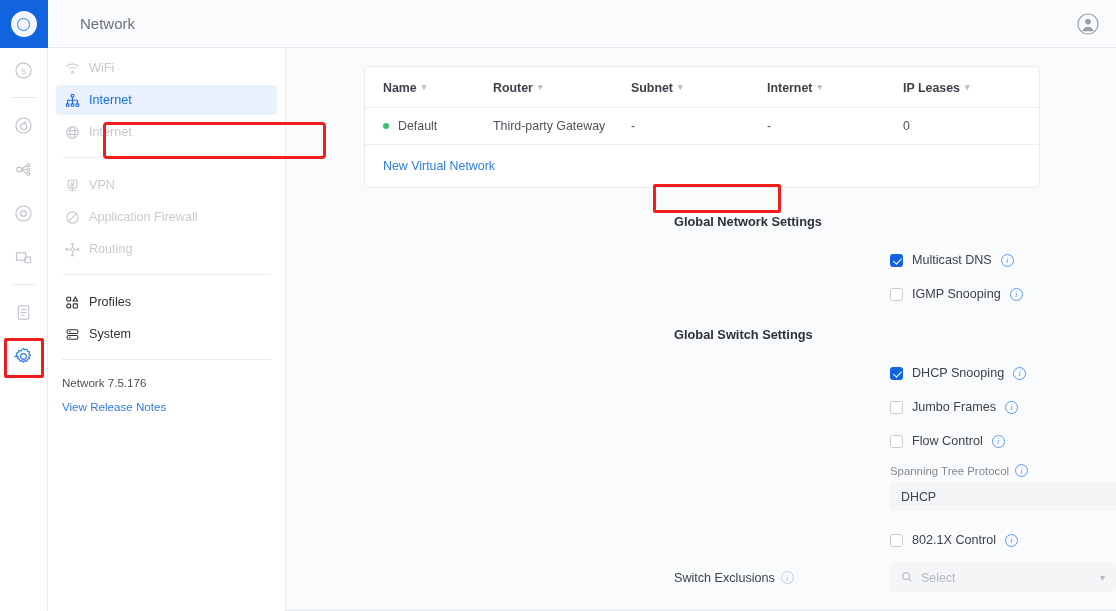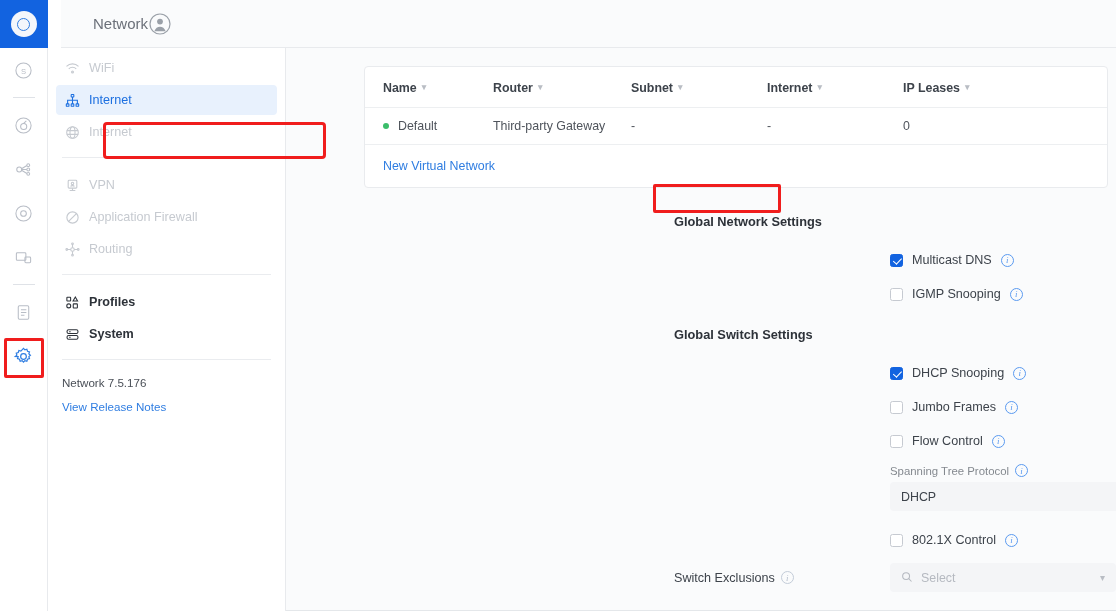"Network" .topbar { justify-content: flex-start -> space-between; margin-left: 13px -> none }
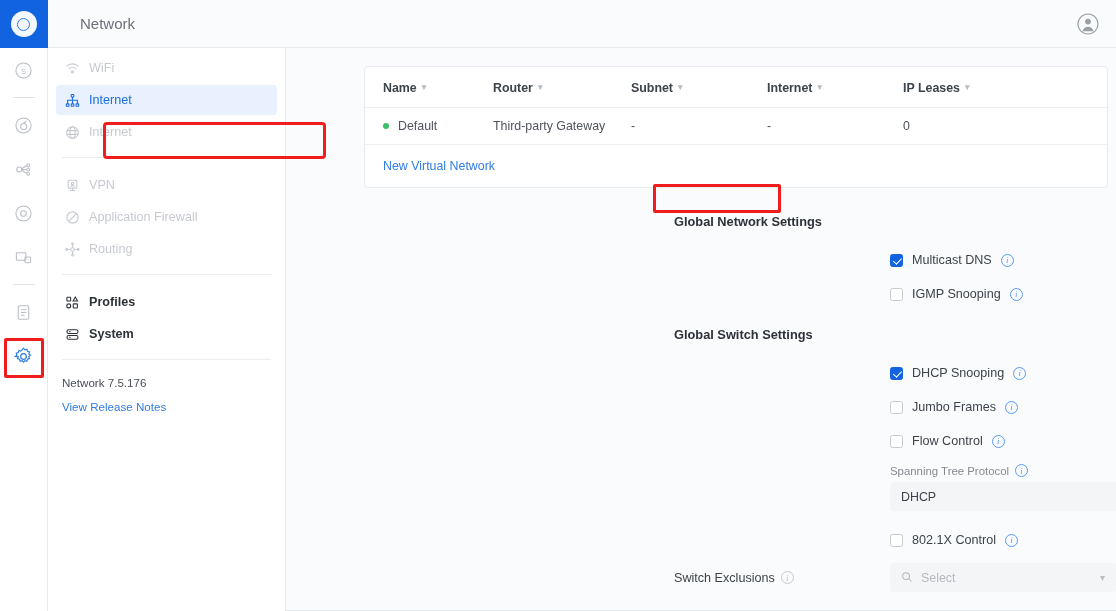"Name ▾" .card { width: 744px -> 676px }
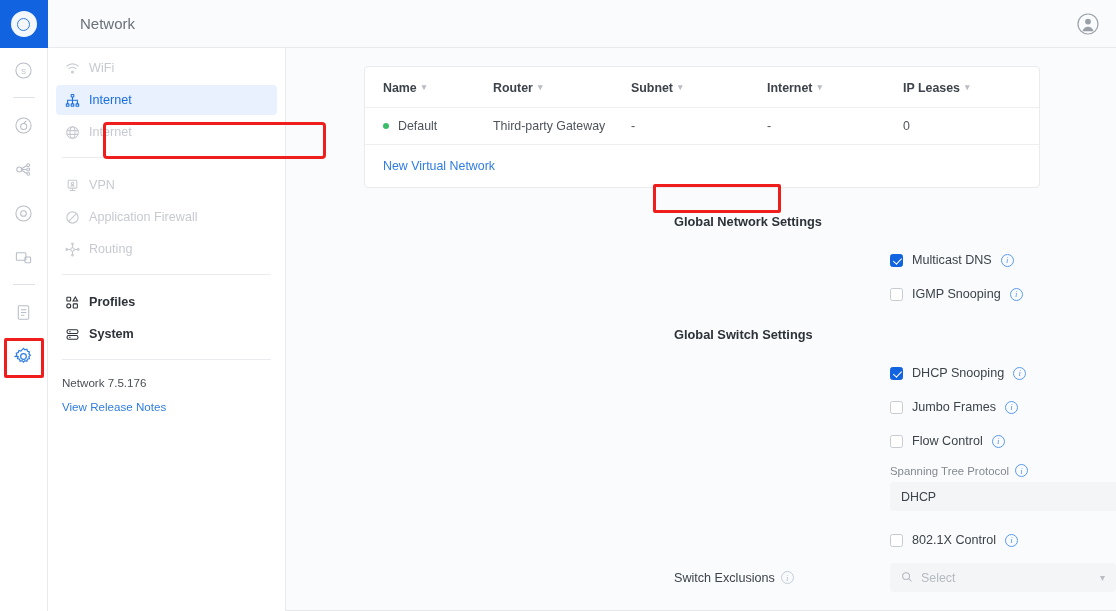"Profiles" .nav-item.strong { font-weight: bold -> none }
